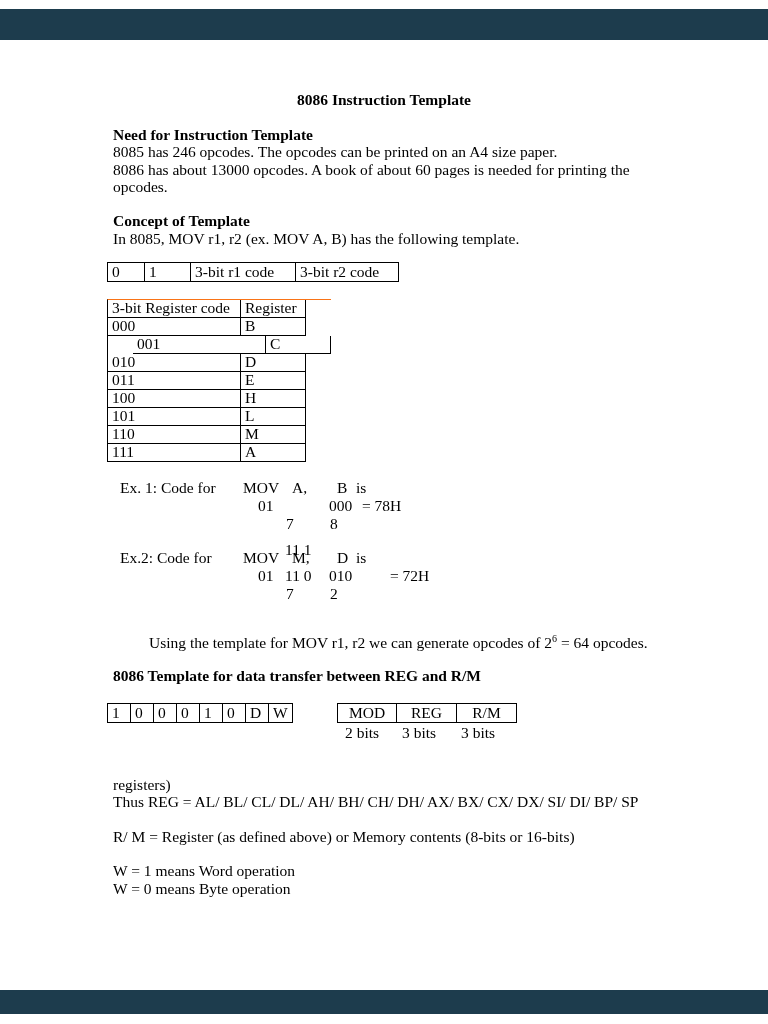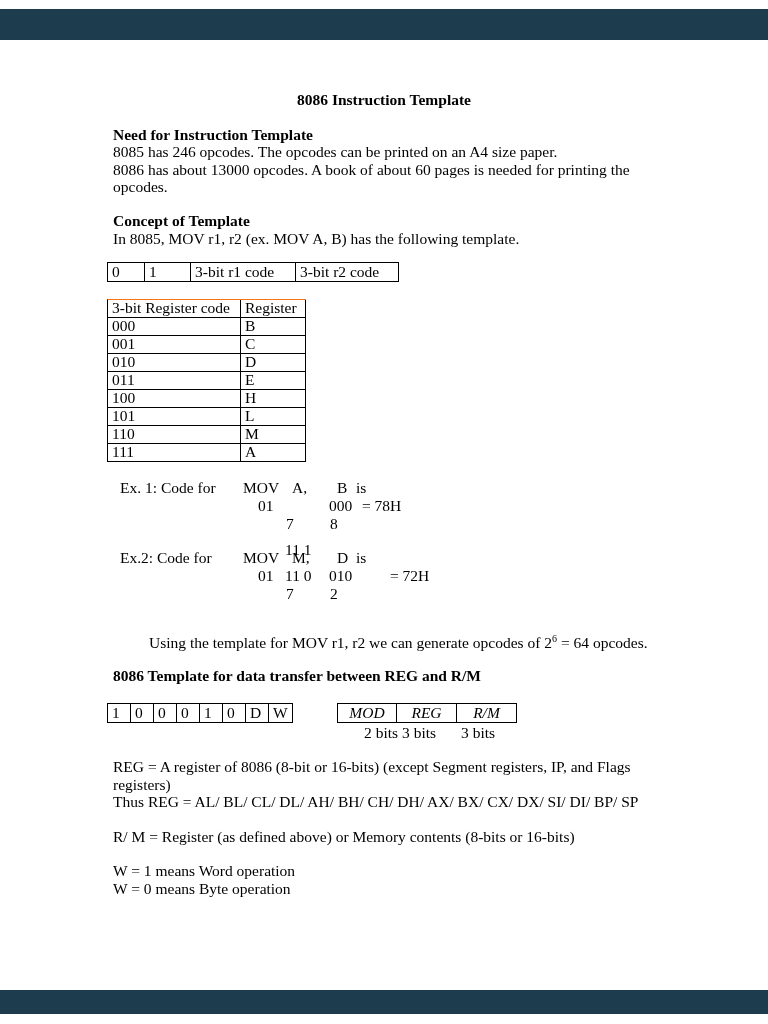"001" div.cell { margin-left: none -> 25px }
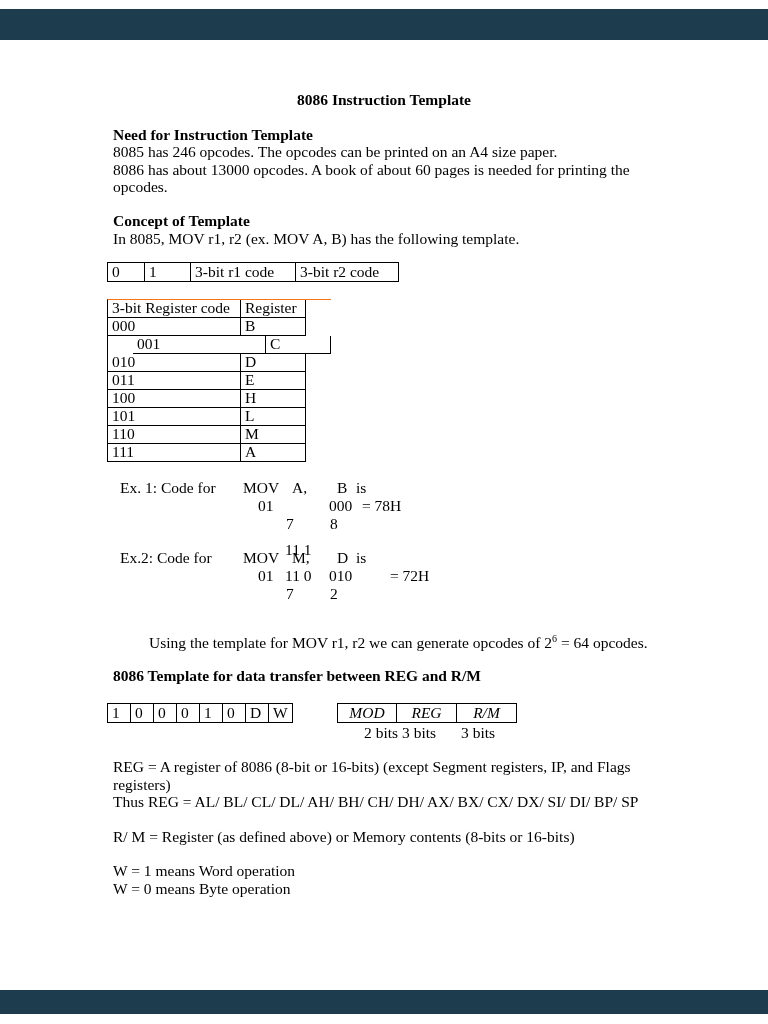"MOD" div.trow { font-style: italic -> none }
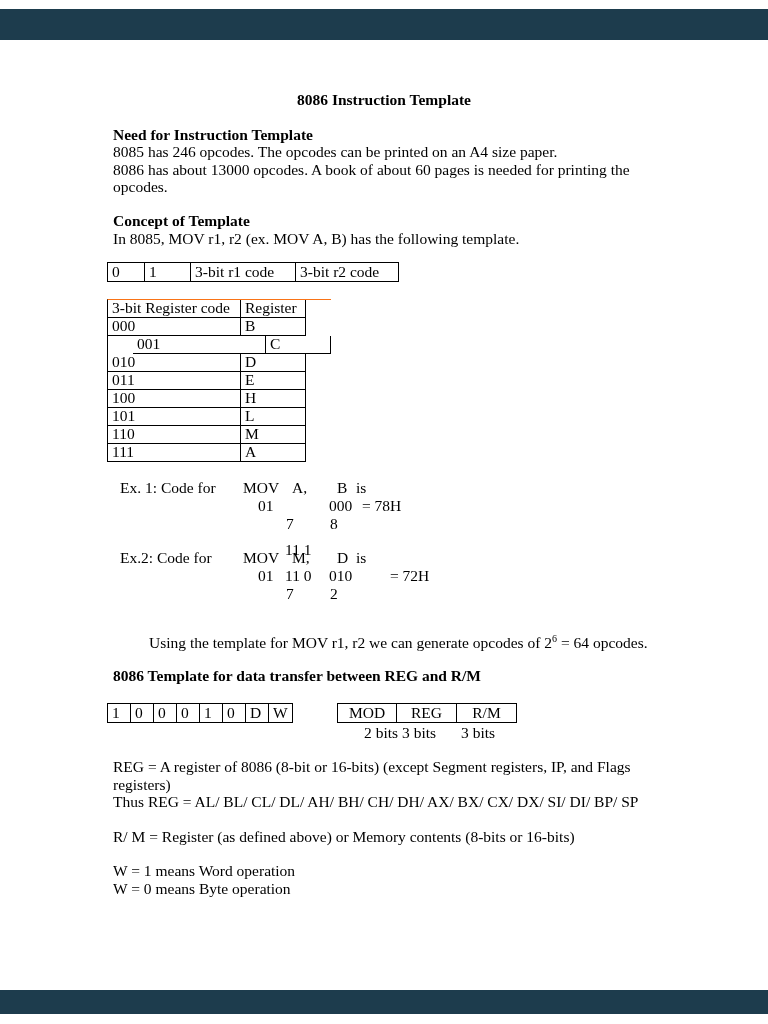"2 bits" span.abs { left: 364px -> 345px }
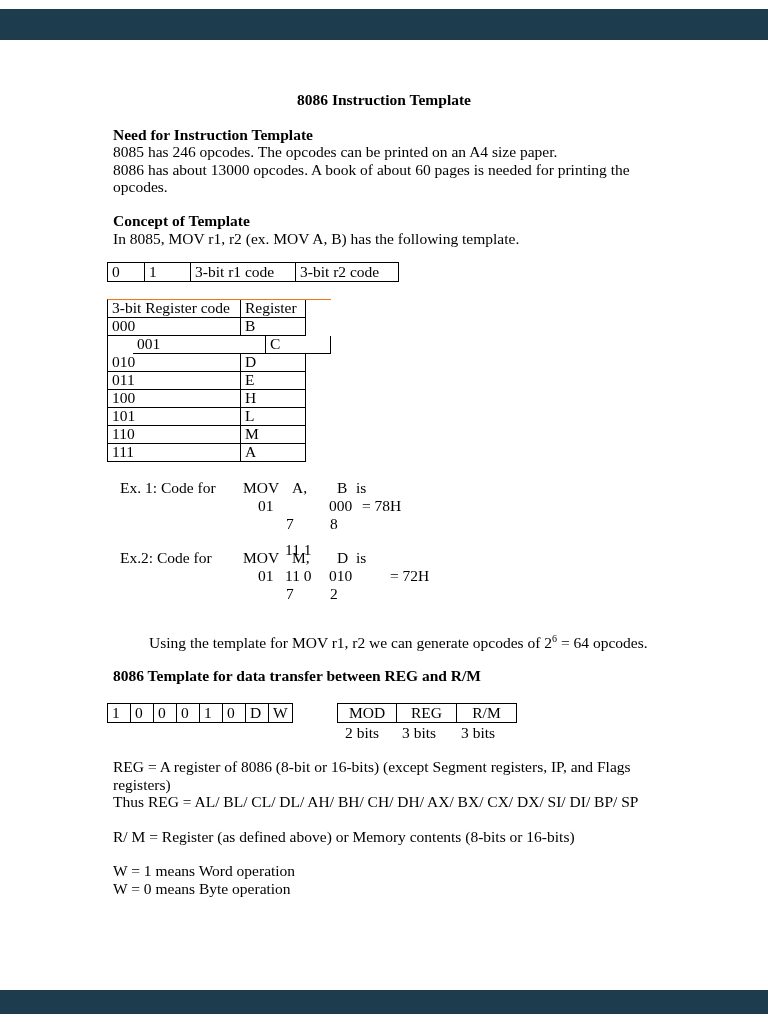"REG = A register of" div.abs { html: <div>REG = A register of 8086 (8-bit or 16-bits) (except Segment registers, IP, and Flags</div> -> none }
